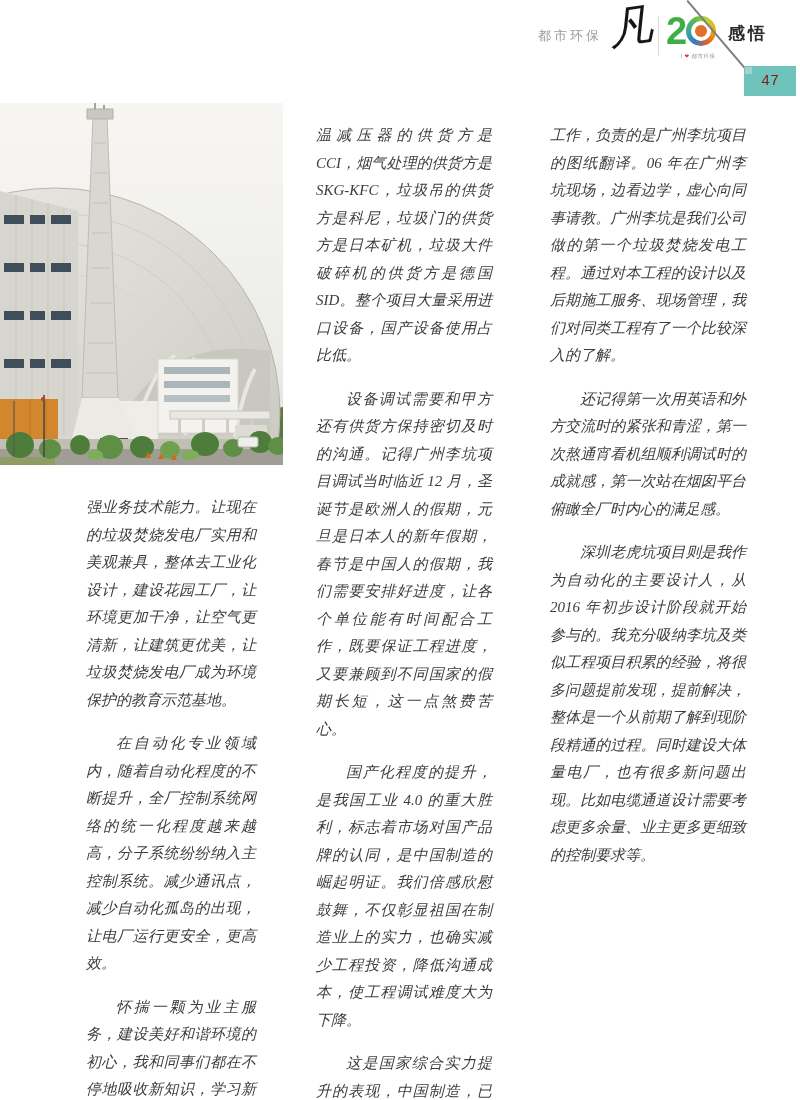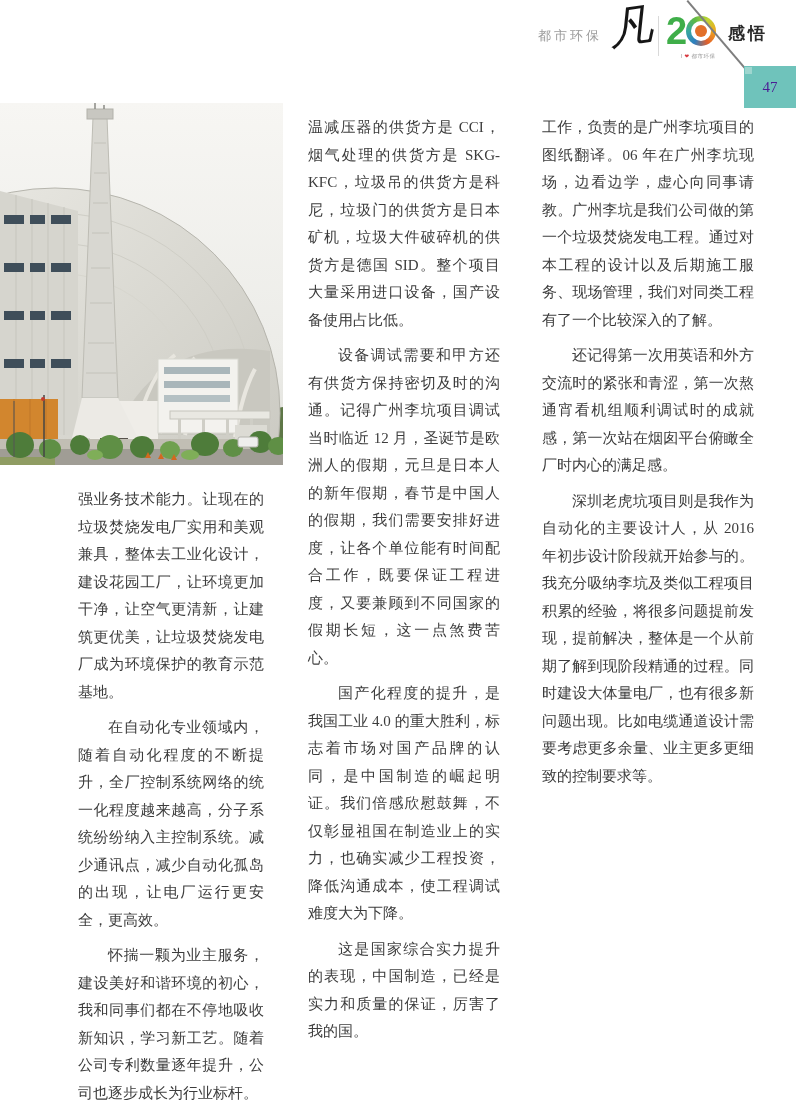"47" .page-tab { color: #4c1d95 -> #7f1d1d; font-family: Liberation Serif, serif -> Liberation Mono, monospace; height: 42px -> 30px }
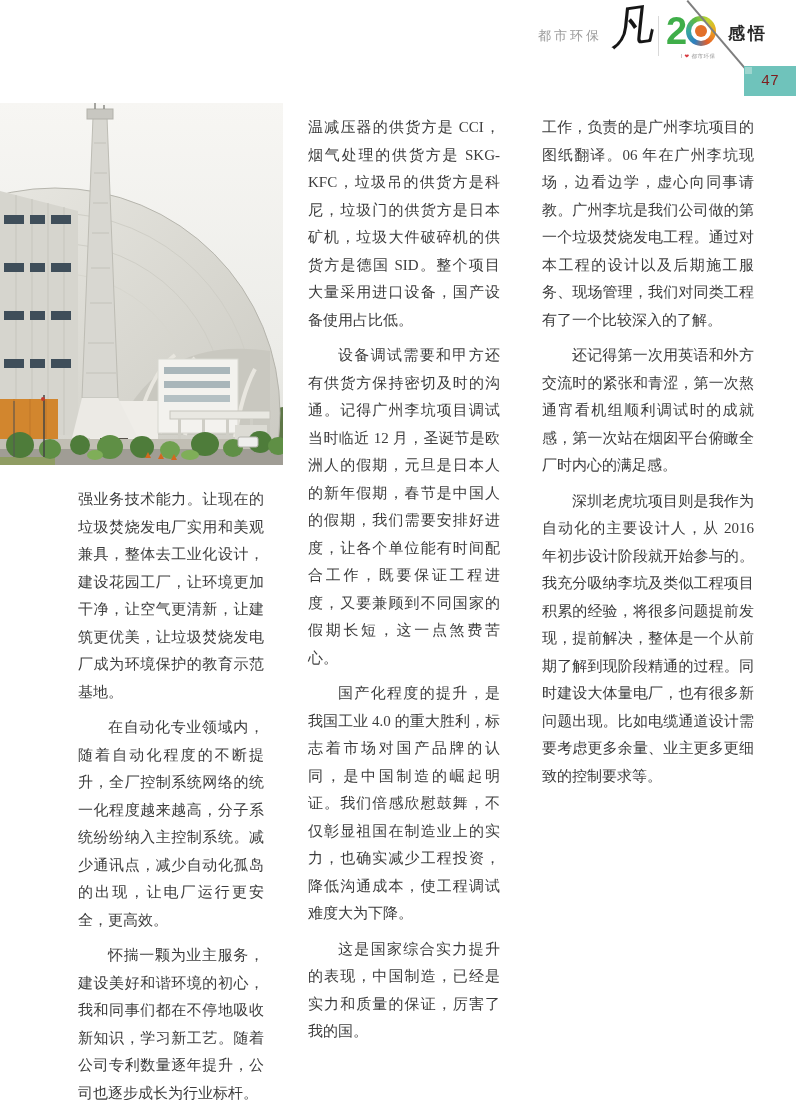"温减压器的供货方是 CCI，烟气处理的供货方是" .body-p { font-style: none -> italic; margin: 8px -> 16px }
